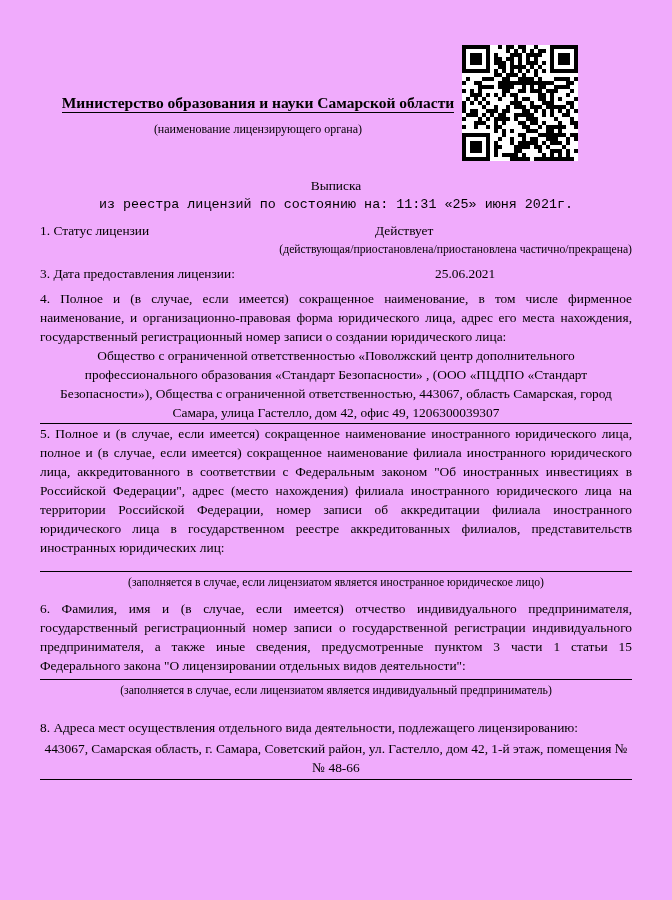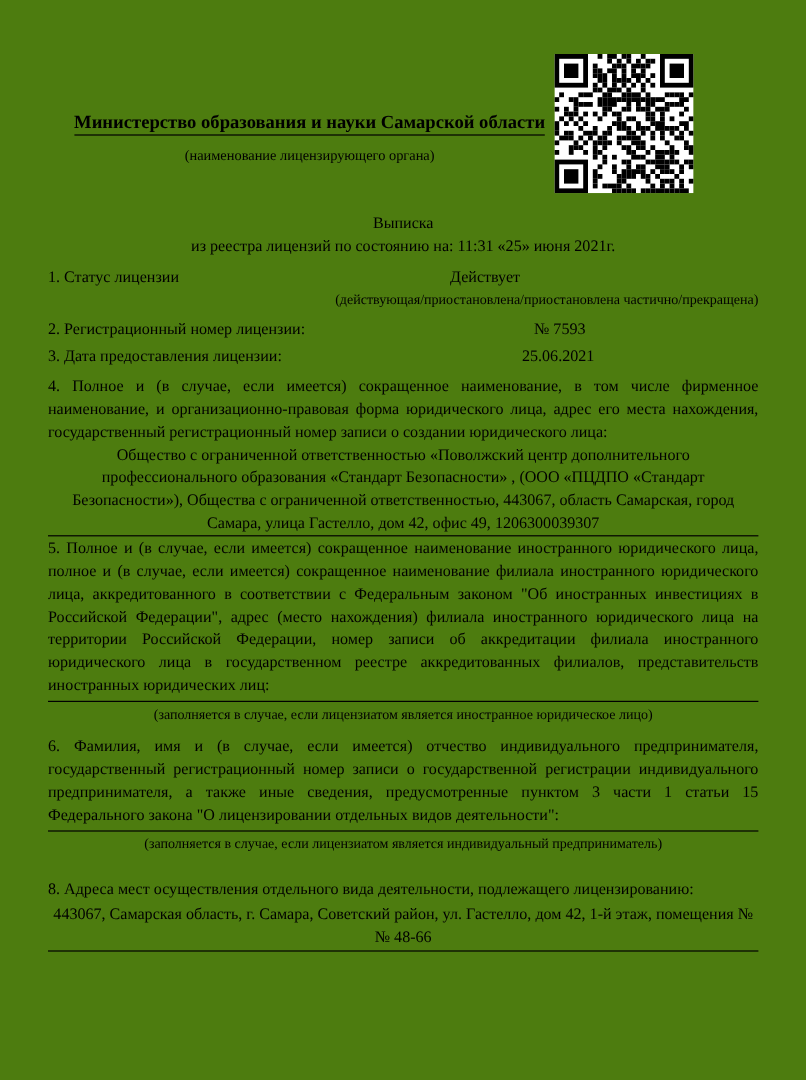"Министерство образования и науки" .page { background: #4d7c0f -> #f0abfc }
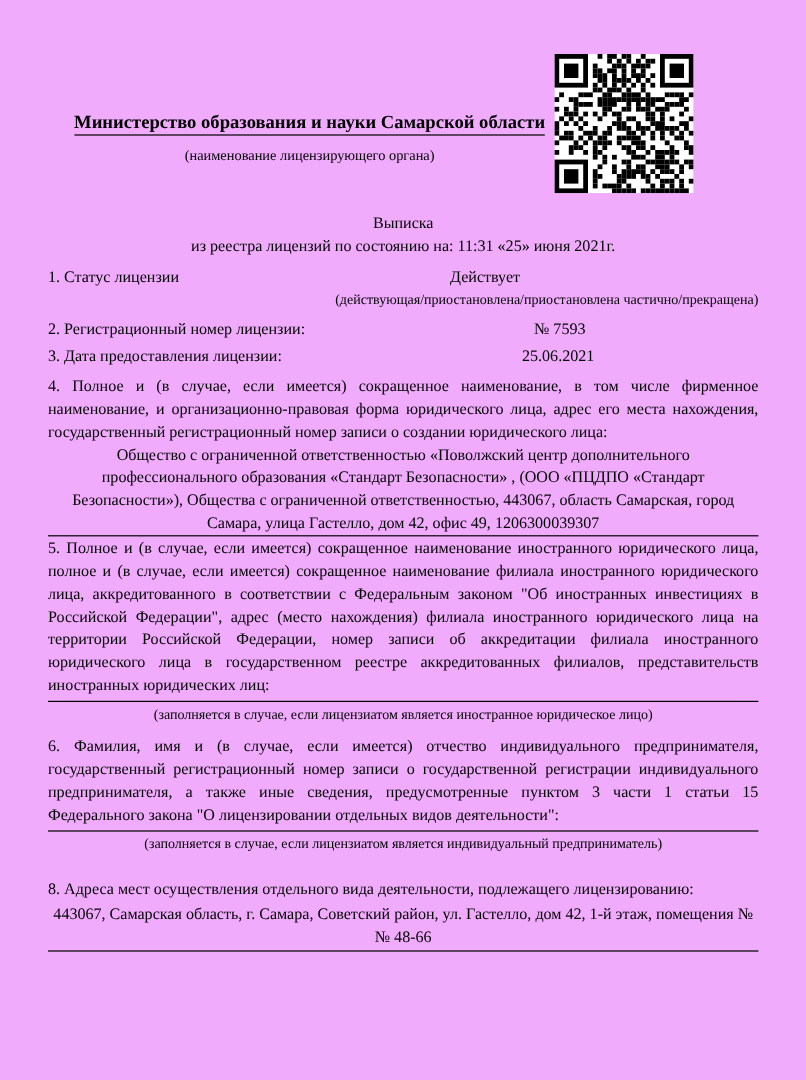"из реестра лицензий по состоянию" .asof { font-family: none -> Liberation Mono, monospace }
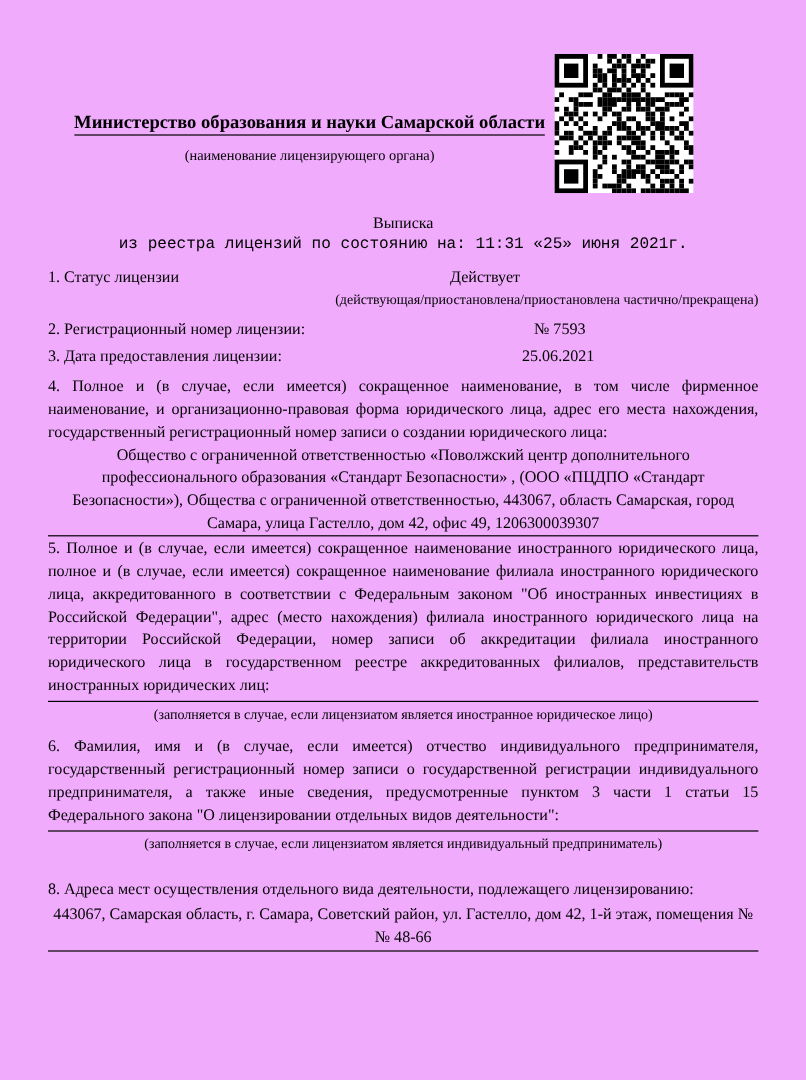"2. Регистрационный номер лицензии:" div.row { html: <div> <span>2. Регистрационный номер лицензии:</span> <span>№ 7593</span> </div> -> none }
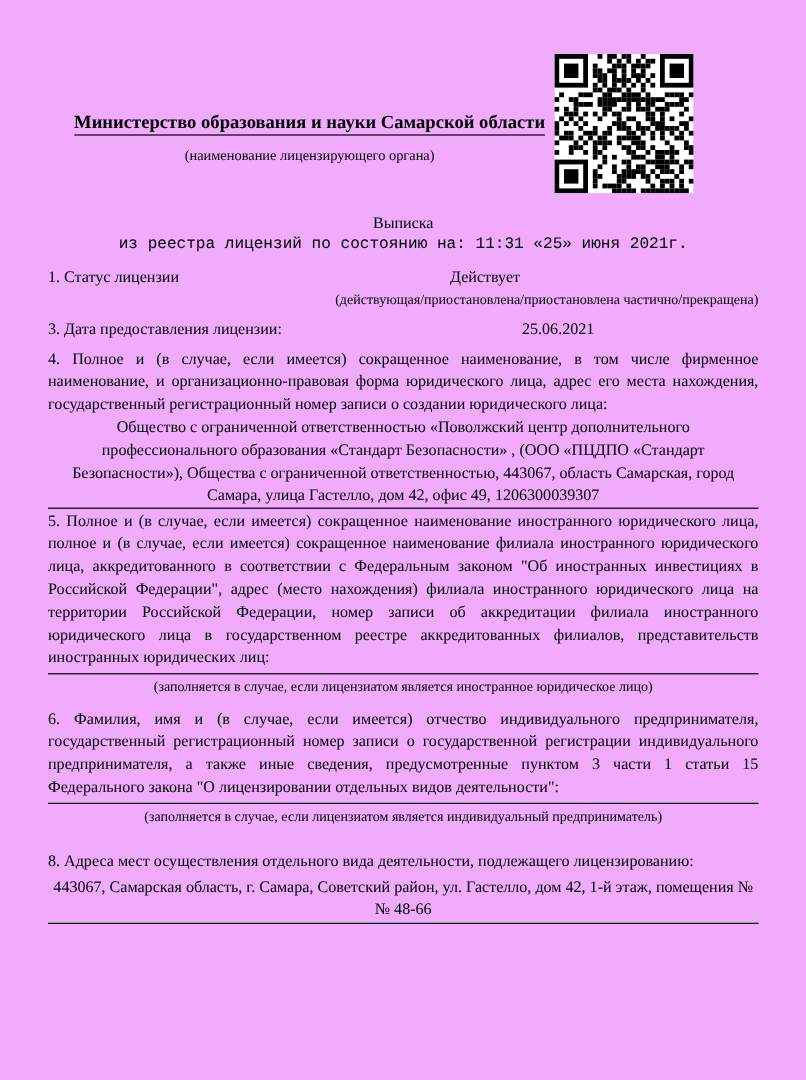"5. Полное и (в случае," .p5 { margin-bottom: 4px -> 14px }
